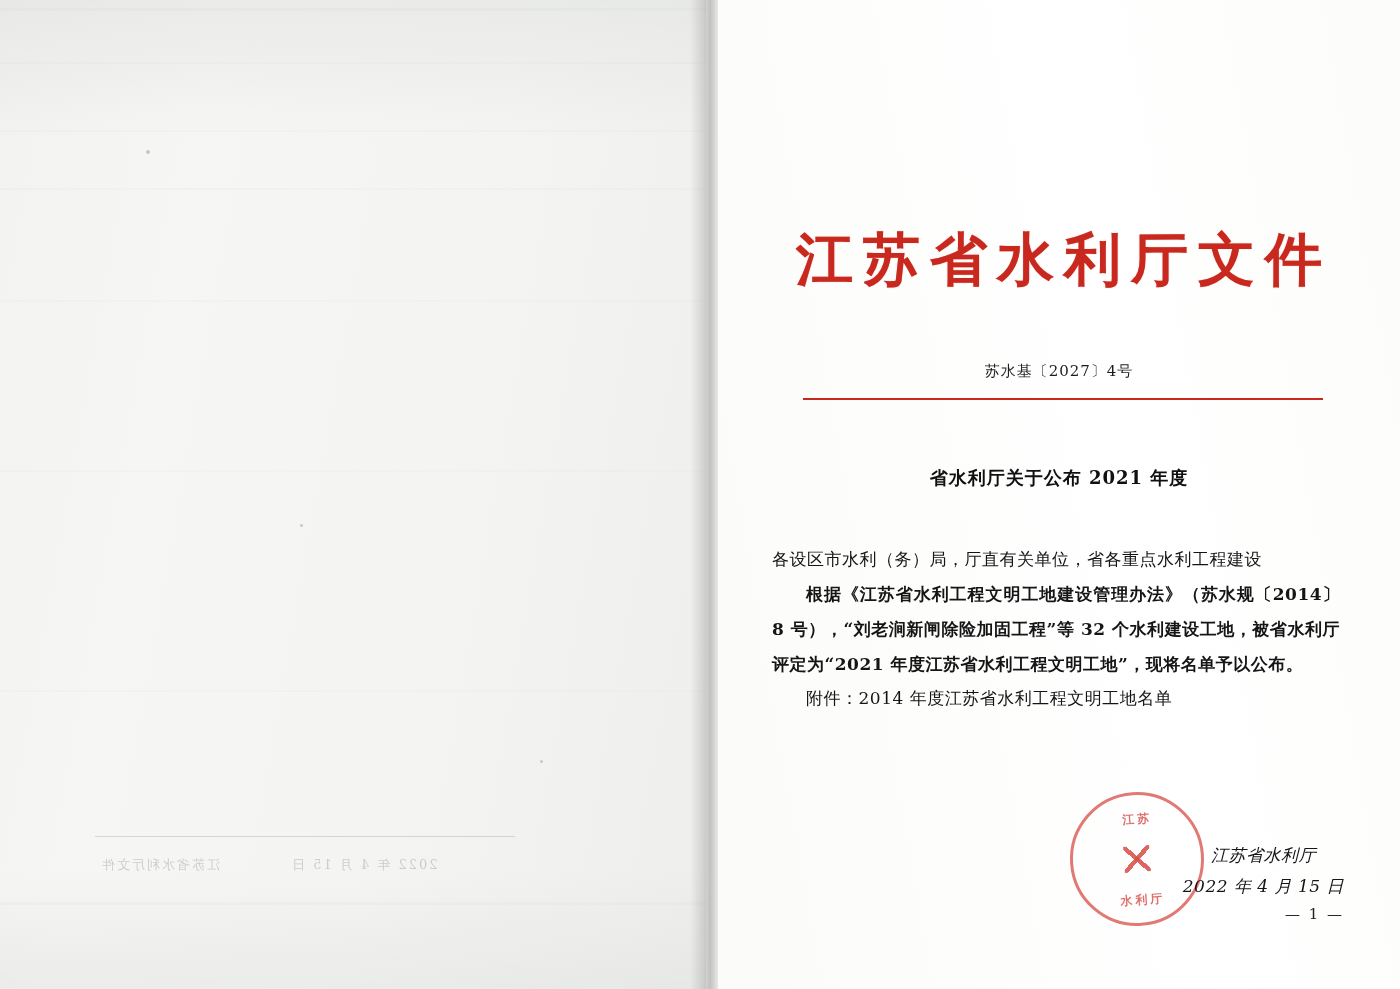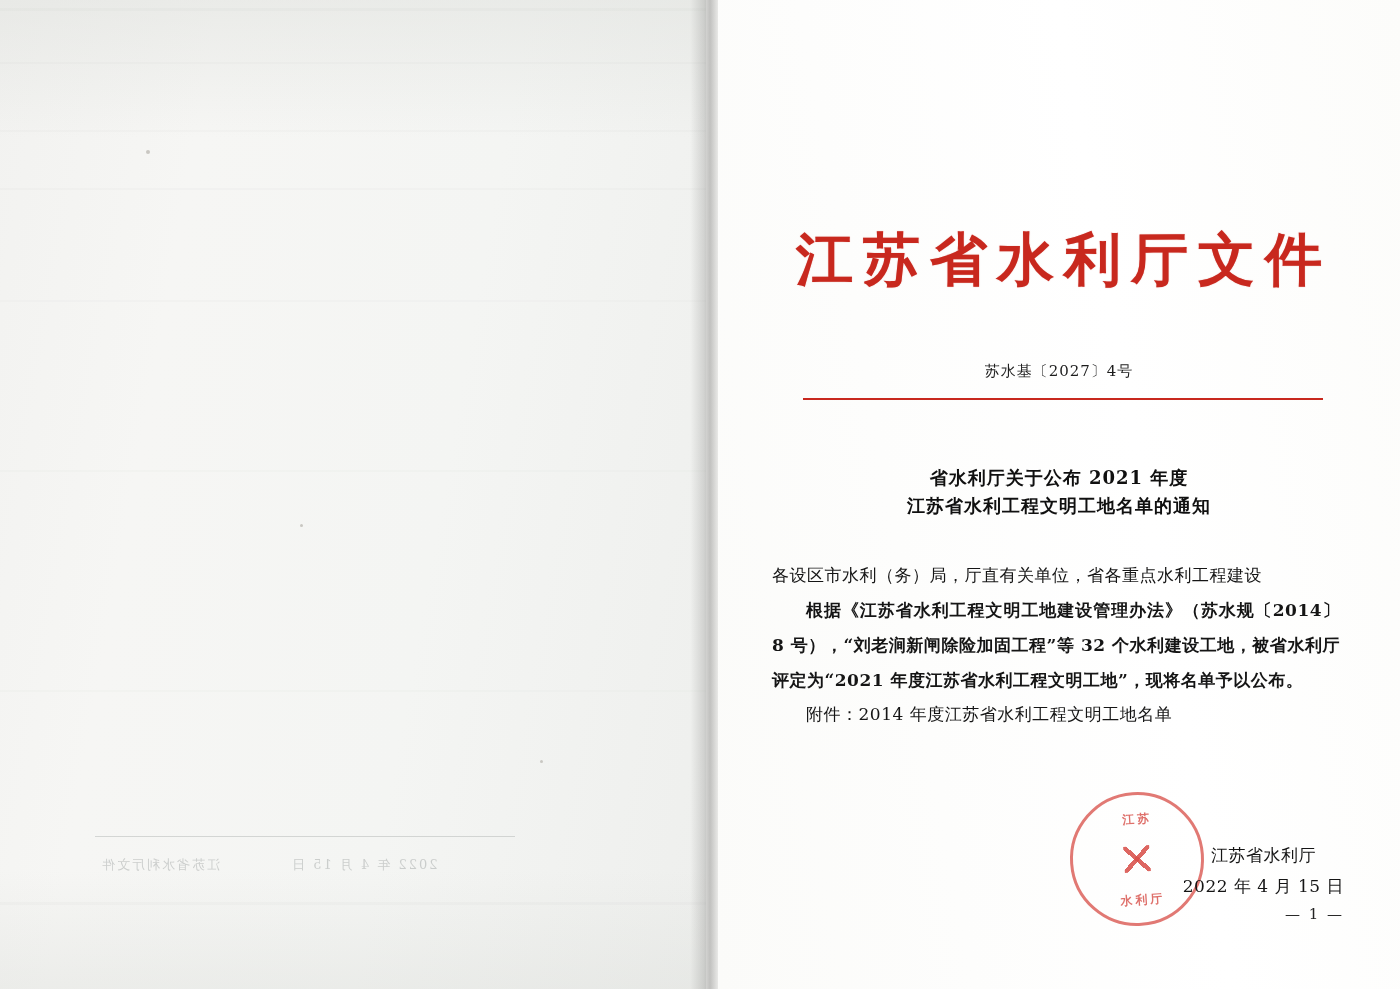"江苏省水利工程文明工地名单的通知" div { html: <div>江苏省水利工程文明工地名单的通知</div> -> none }
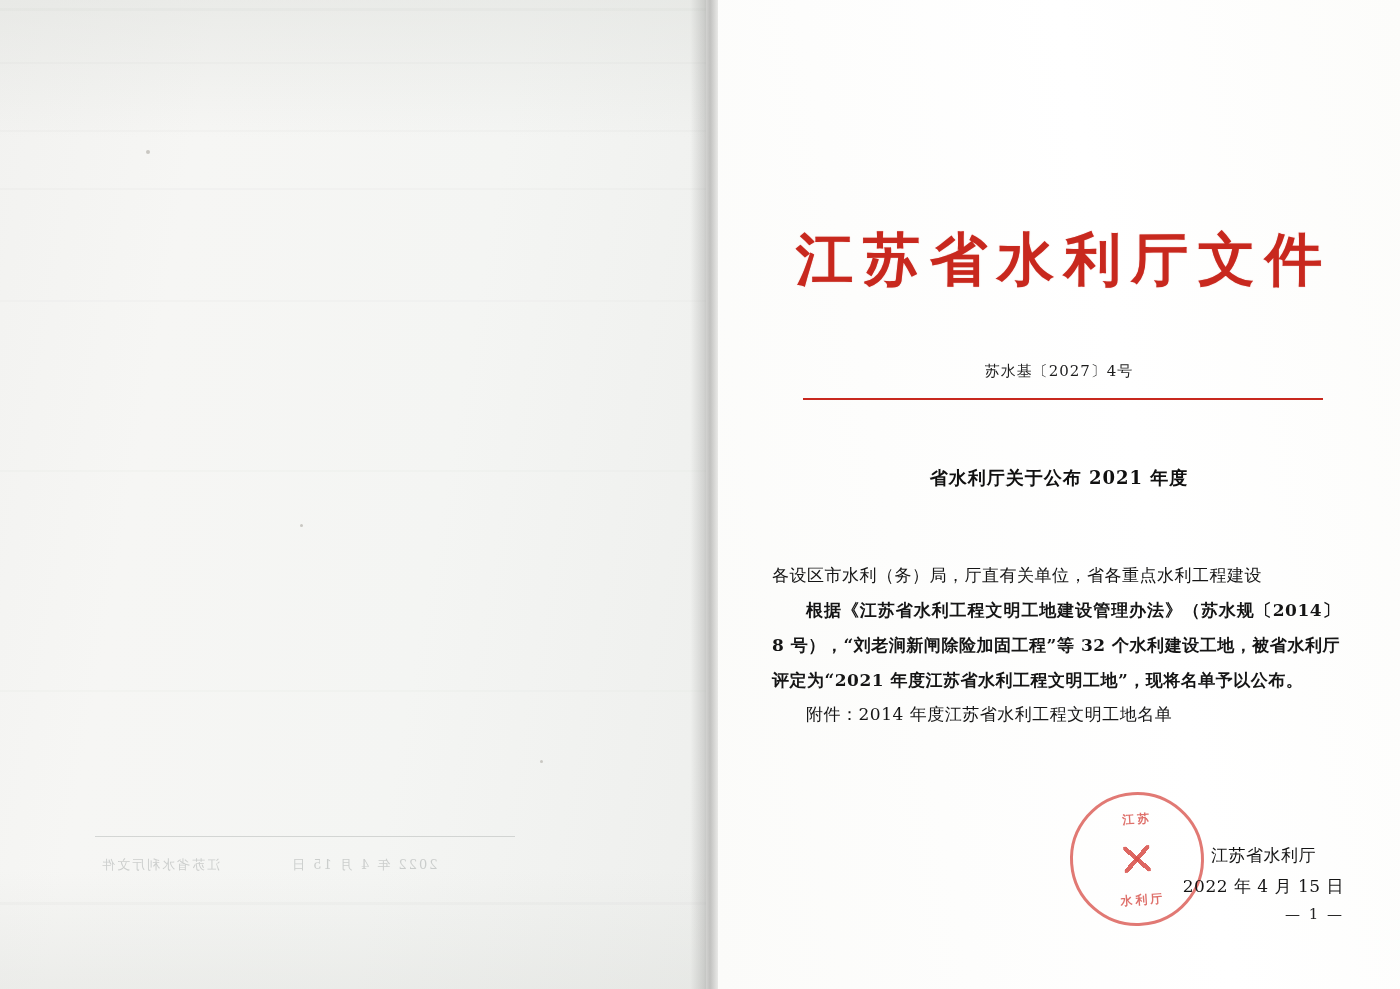"各设区市水利（务）局，厅直有关单位，省各重点水利工程建设" .body { margin-top: 16px -> none }
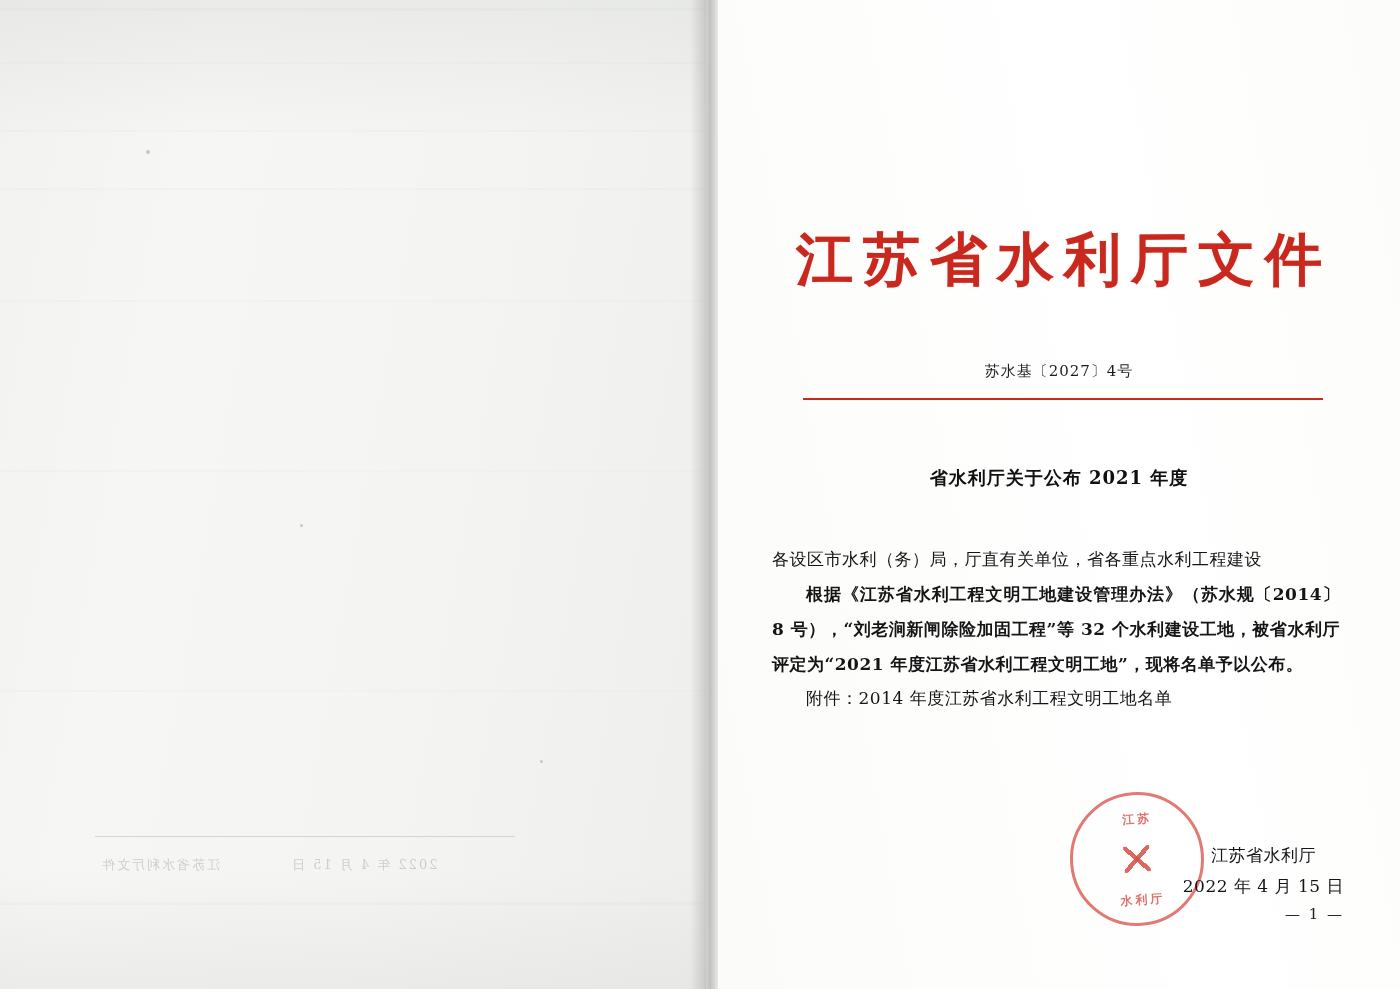"江苏省水利厅" .signature { font-style: none -> italic }
